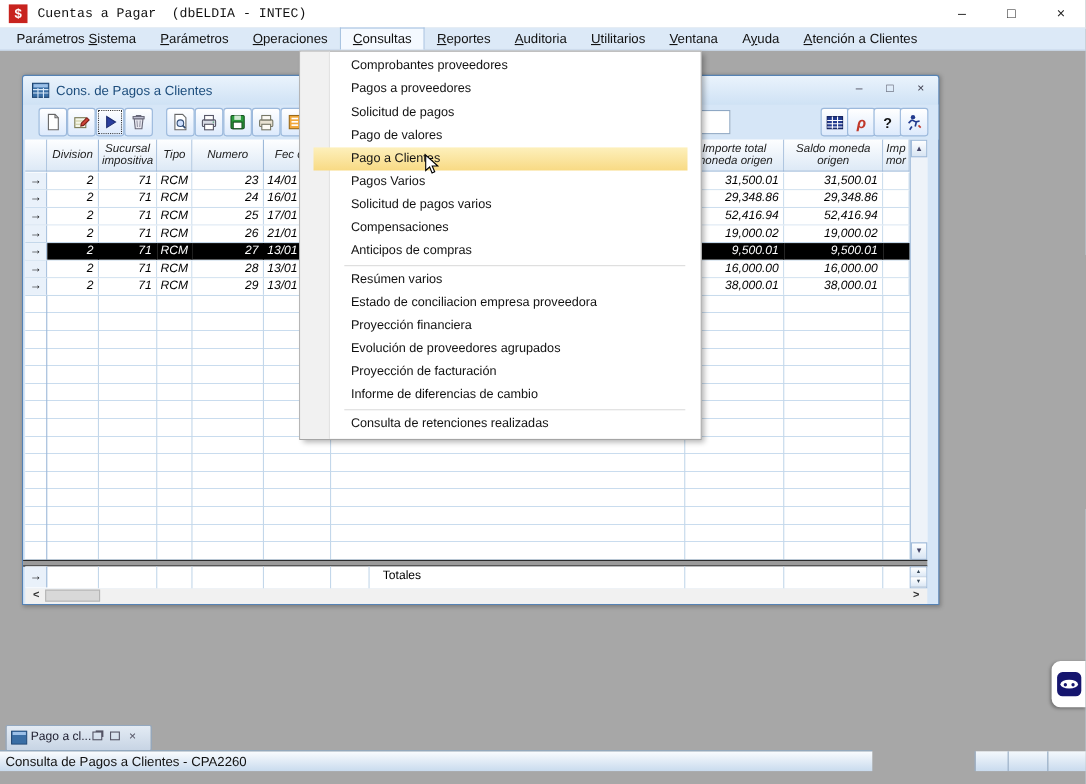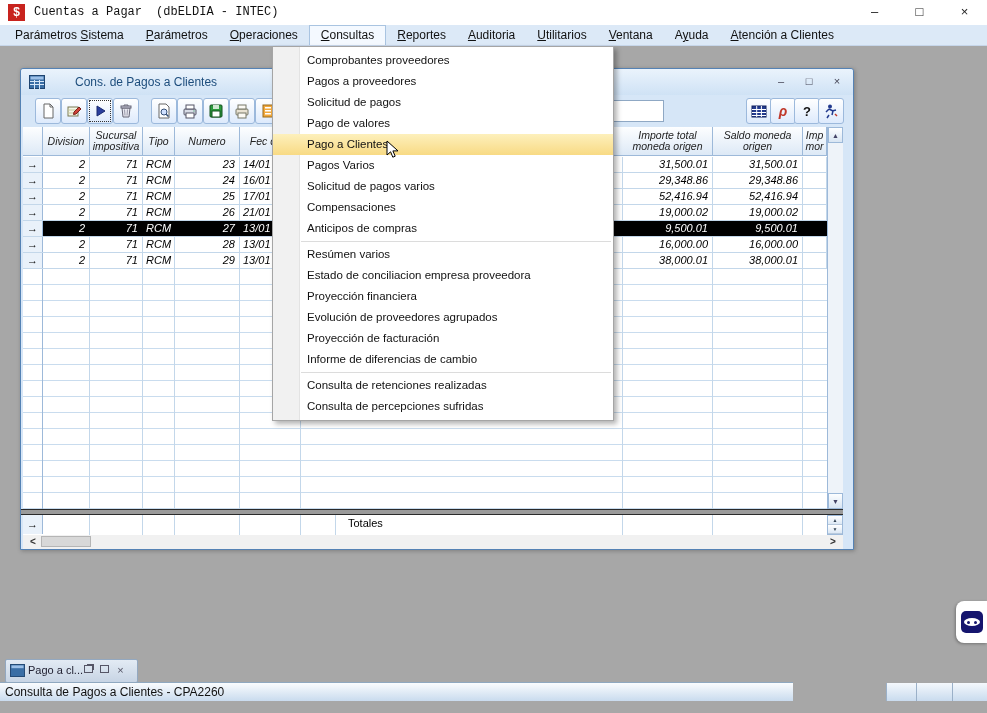"Comprobantes proveedores" .dropdown { padding: 3px 0 -> 3px 12px }
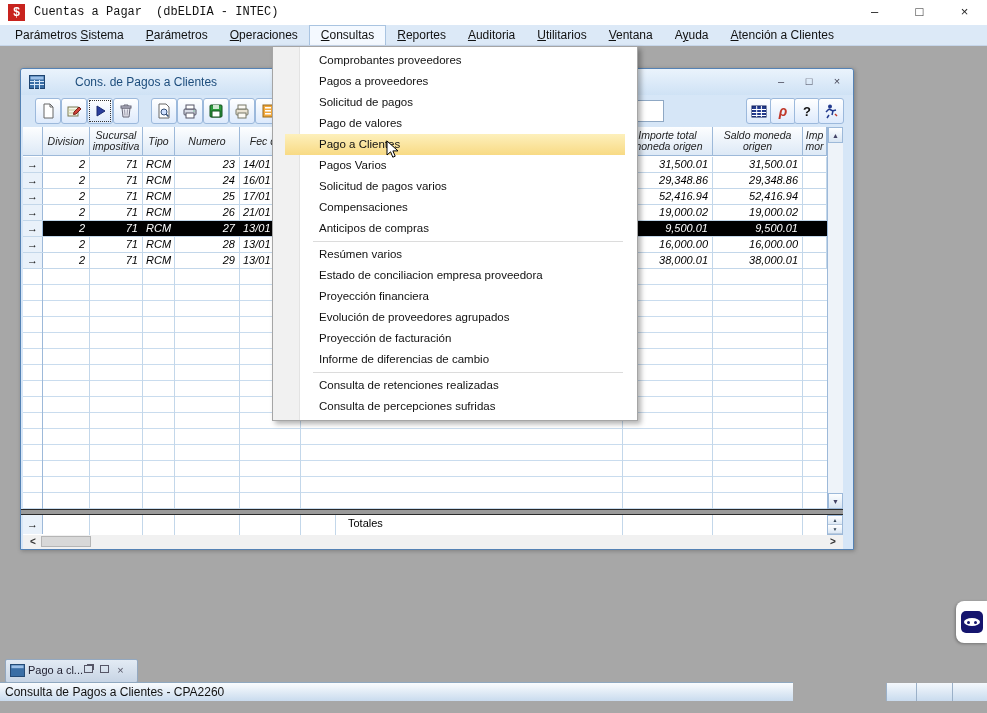"Cons. de Pagos a Clientes" .mdi-title-text { margin-left: 24px -> none }
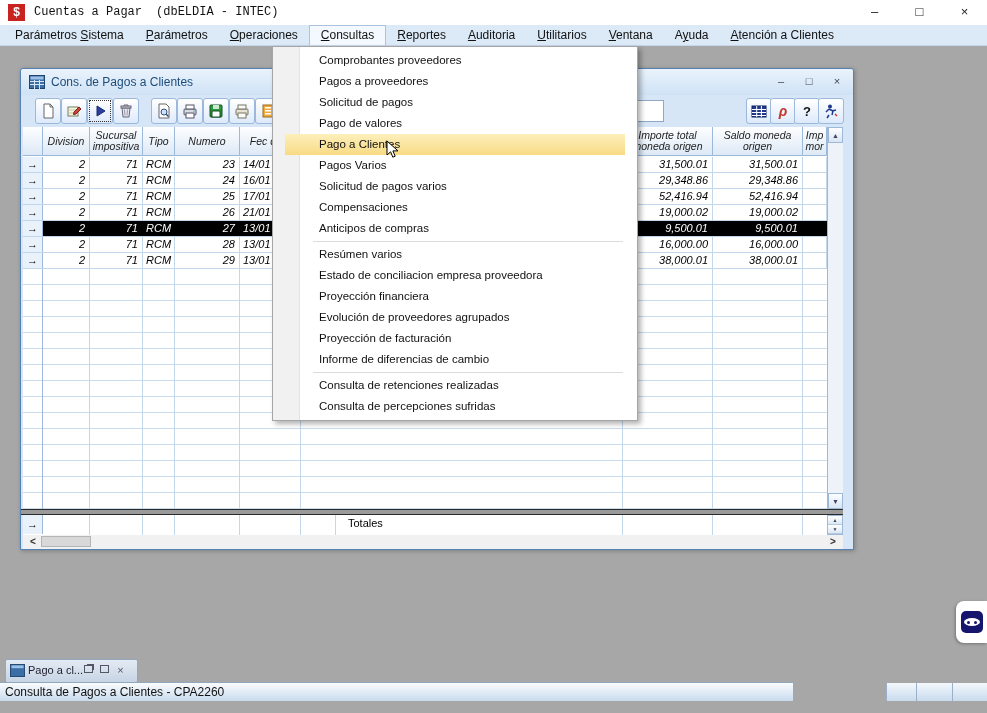"Consulta de percepciones sufridas" div.ditem { html: <div>Consulta de percepciones sufridas</div> -> none }
